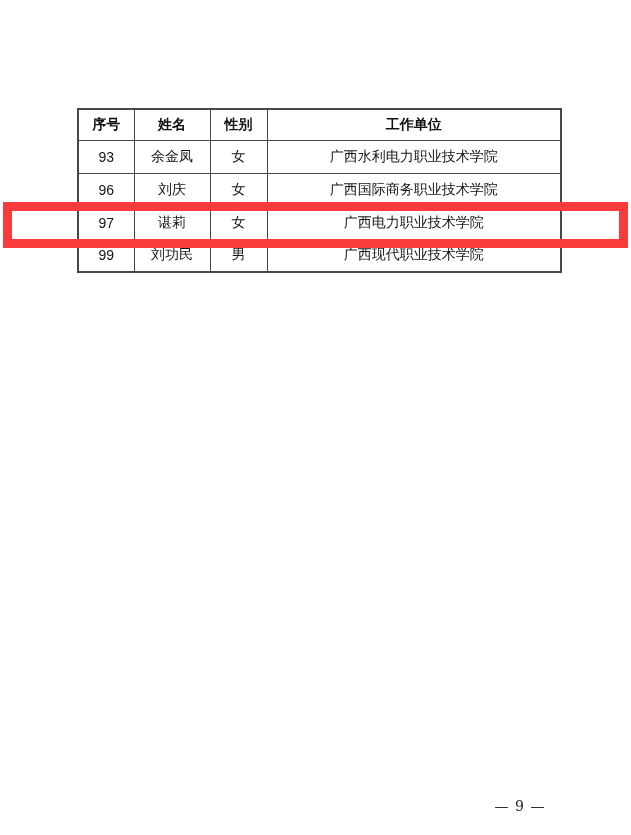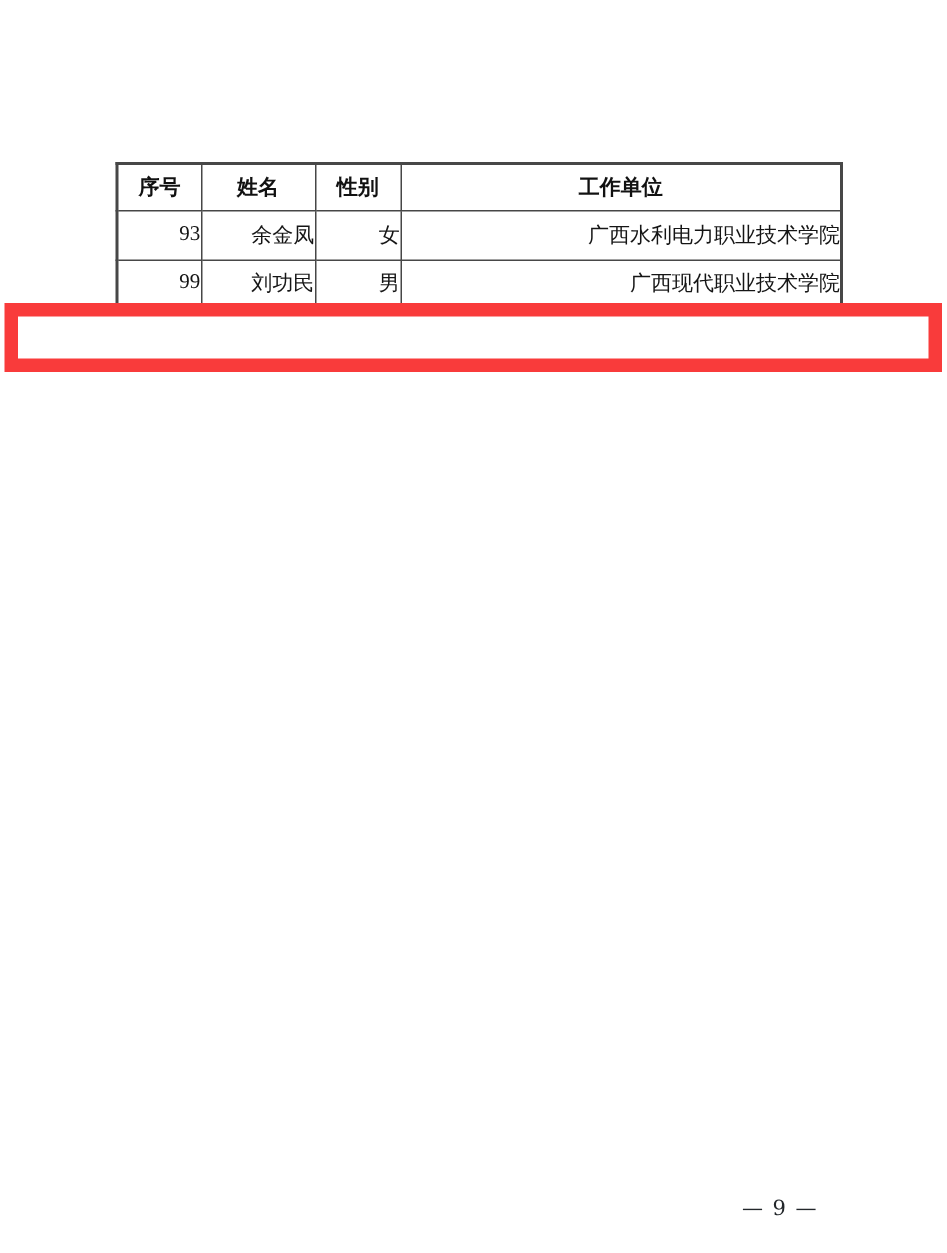"93" table.roster td { font-family: Liberation Serif, serif -> Liberation Sans, sans-serif; text-align: right -> none }
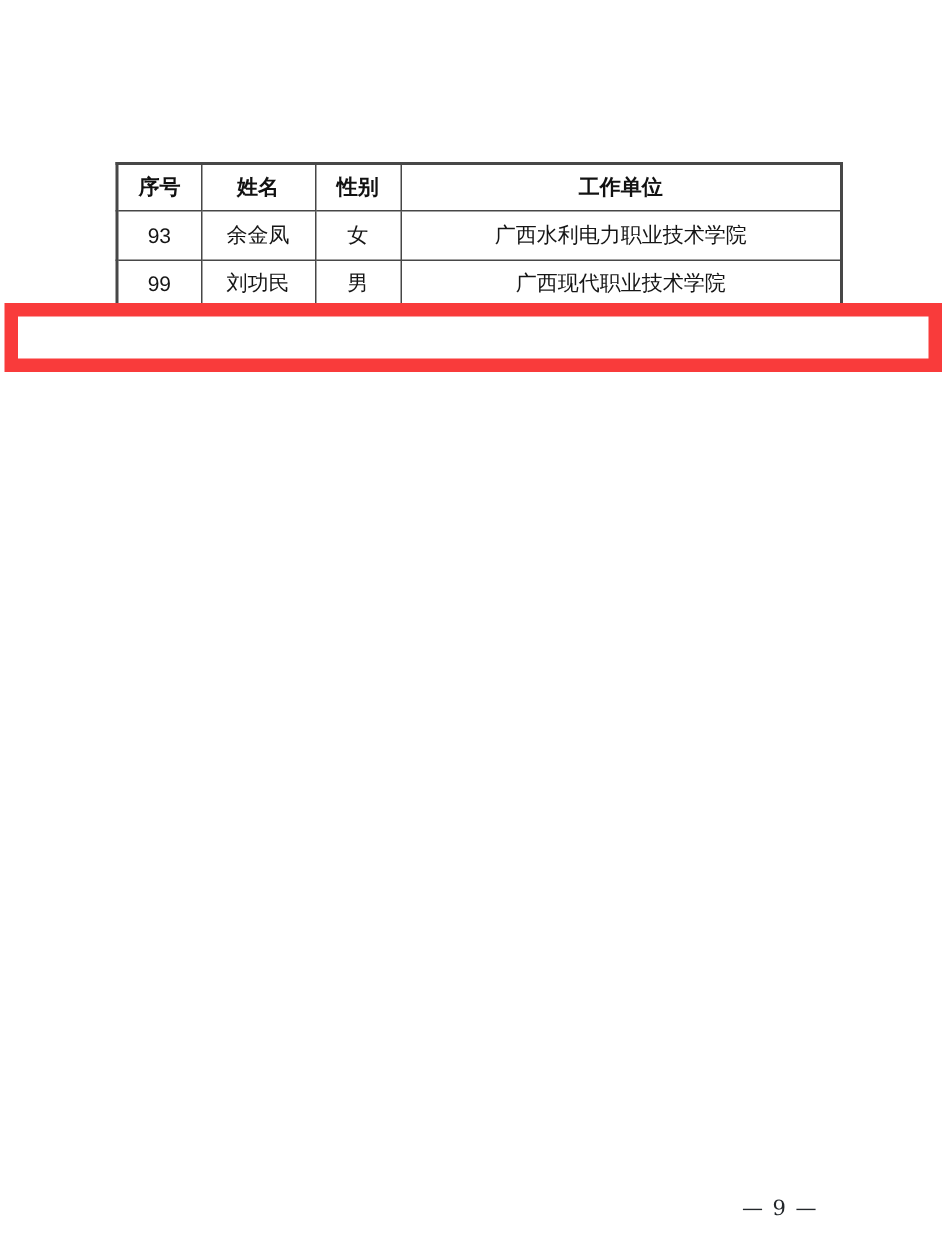"96" tr { html: none -> <tr> <td>96</td> <td>刘庆</td> <td>女</td> <td>广西国际商务职业技术学院</td> </tr> }
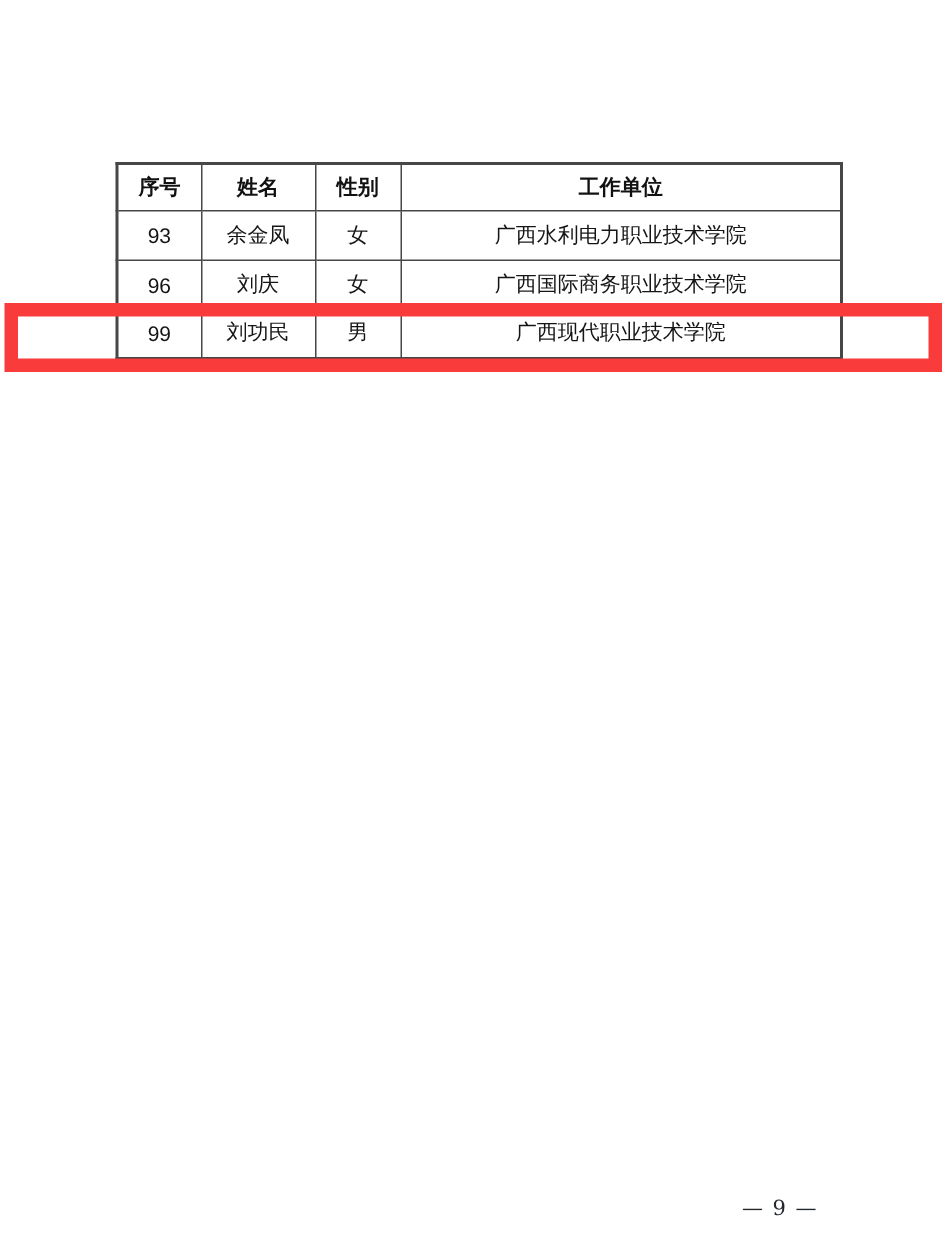"97" tr { html: none -> <tr> <td>97</td> <td>谌莉</td> <td>女</td> <td>广西电力职业技术学院</td> </tr> }
